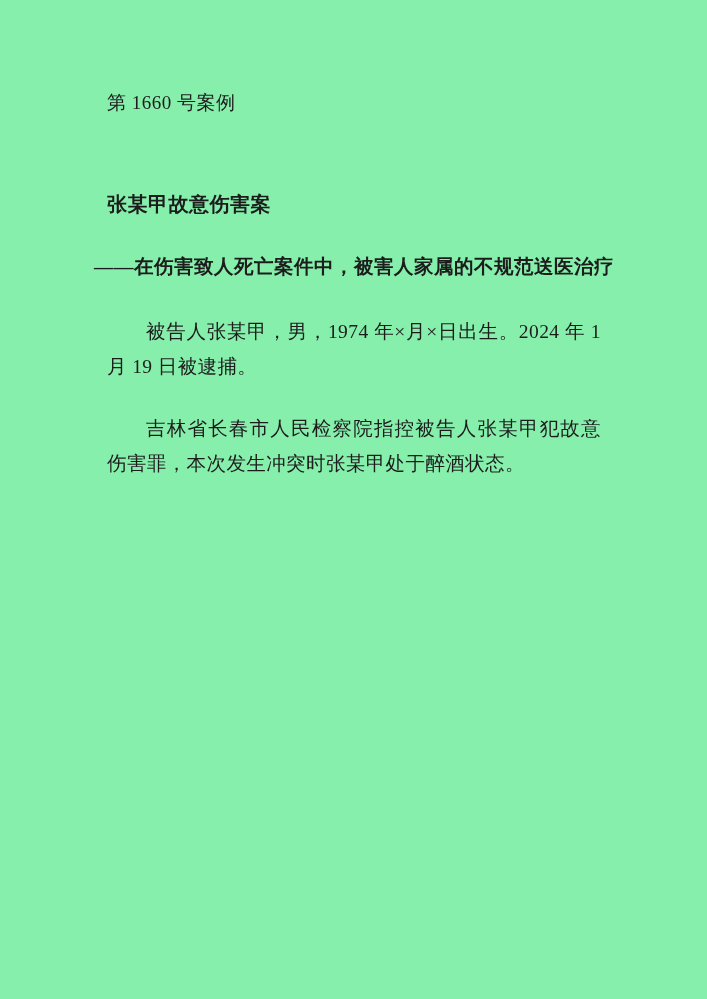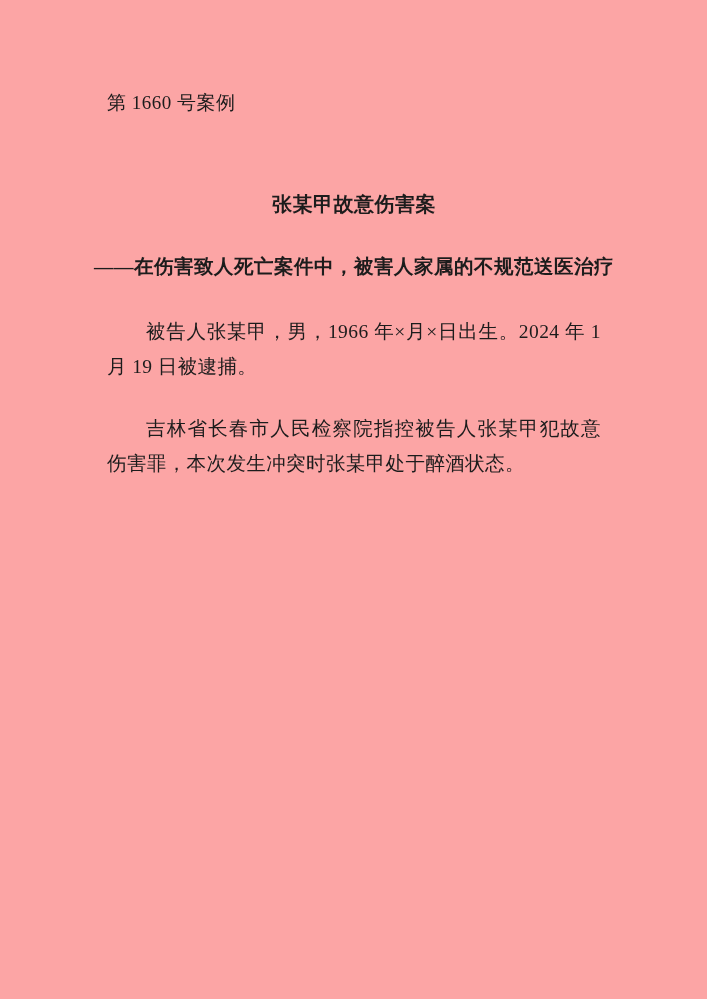"第 1660 号案例" .page { background: #fca5a5 -> #86efac }
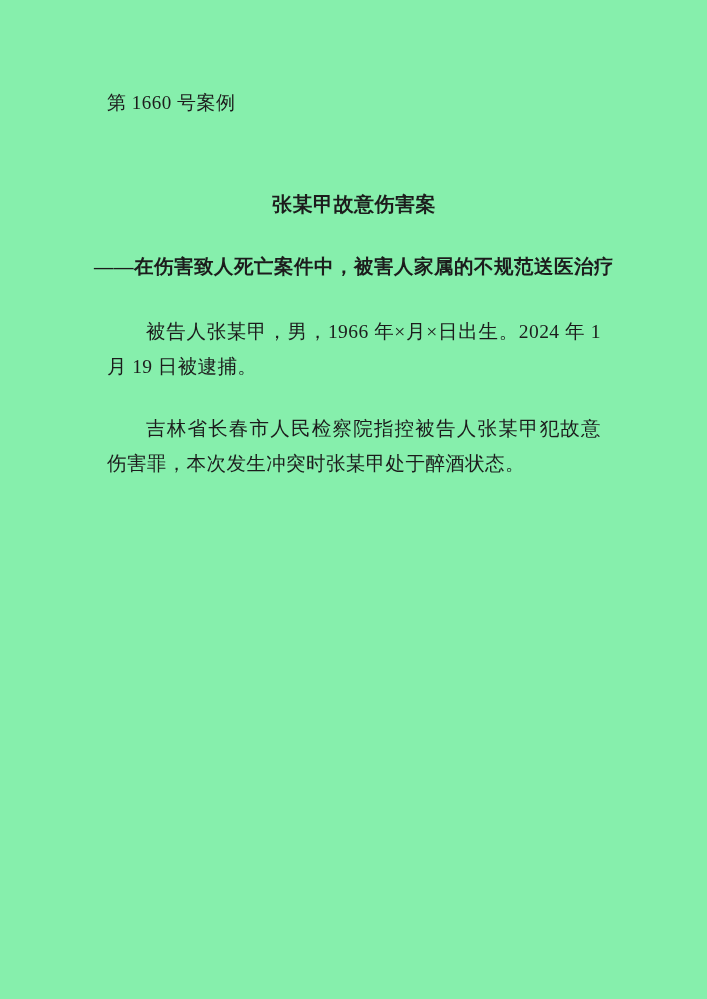"张某甲故意伤害案" .doc-title { text-align: center -> none }
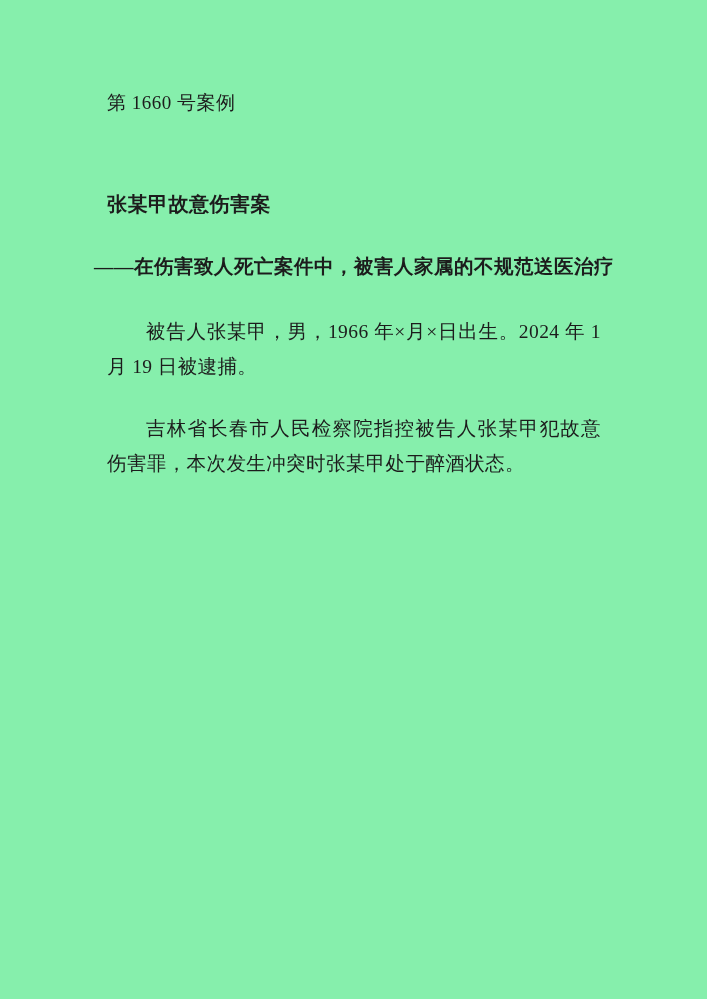"被告人张某甲，男，1966 年×月×日出生。2024 年 1 月" p.para { text: 1966 -> 1974 }
